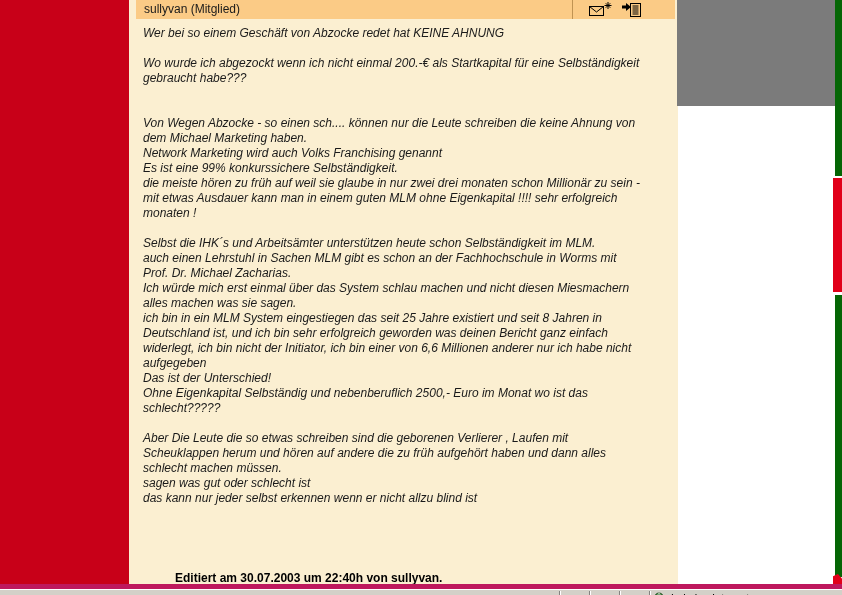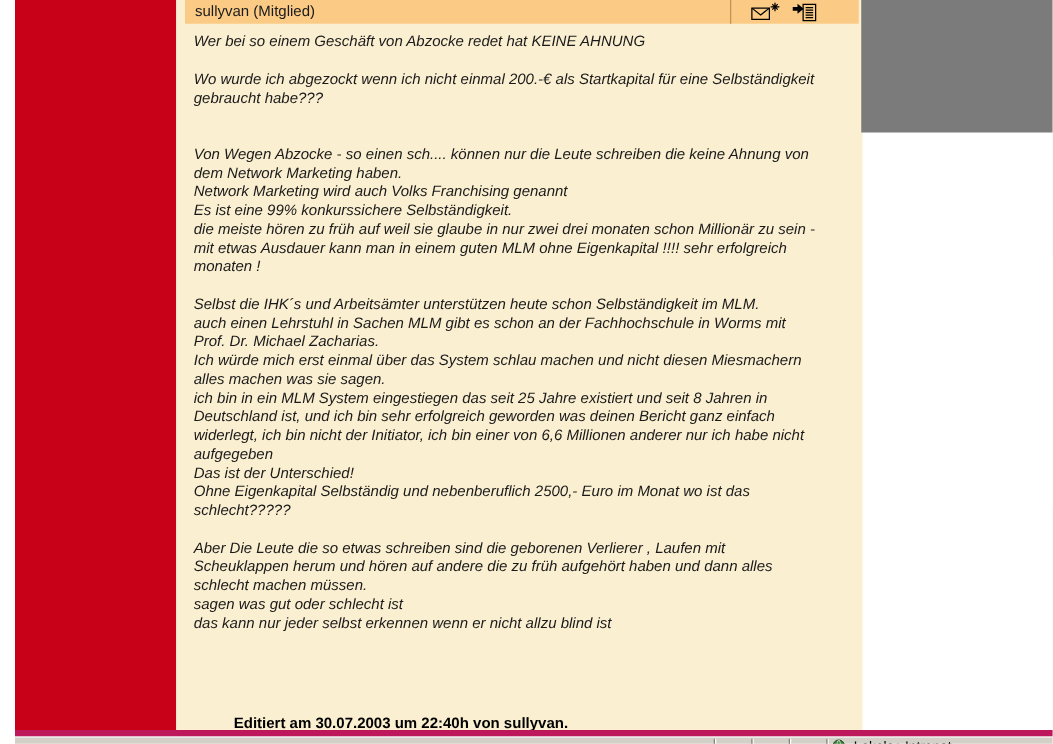"sullyvan (Mitglied)" .abs { margin-left: 12px -> none }
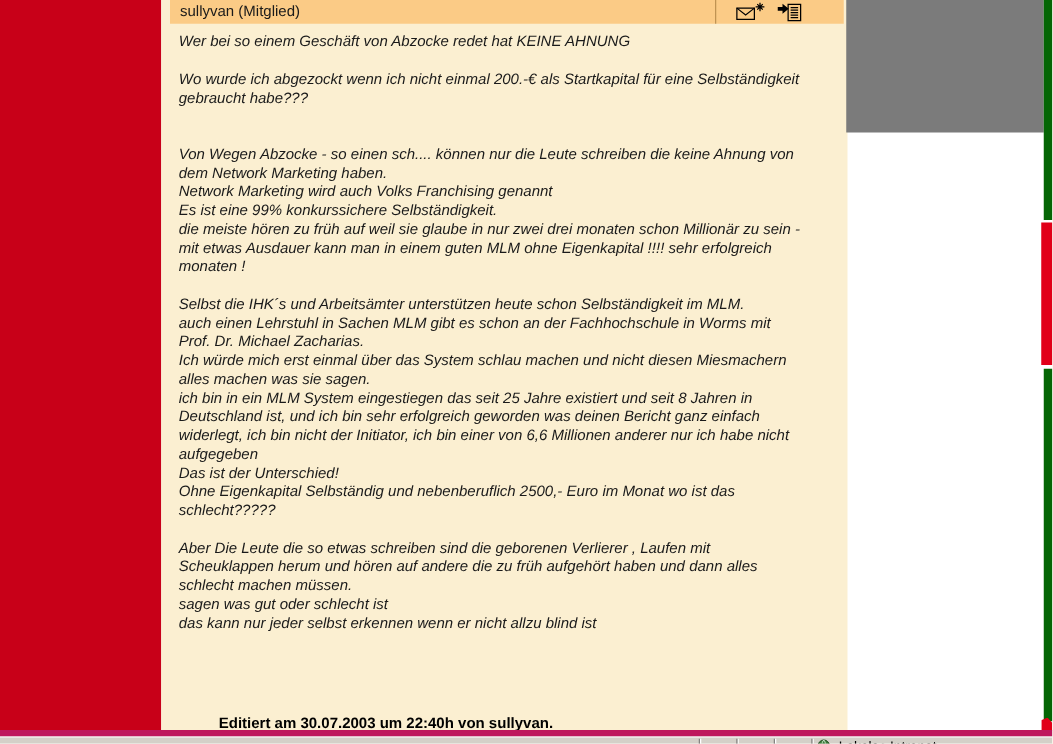"dem Network Marketing haben." div.post-line { text: Network -> Michael }
